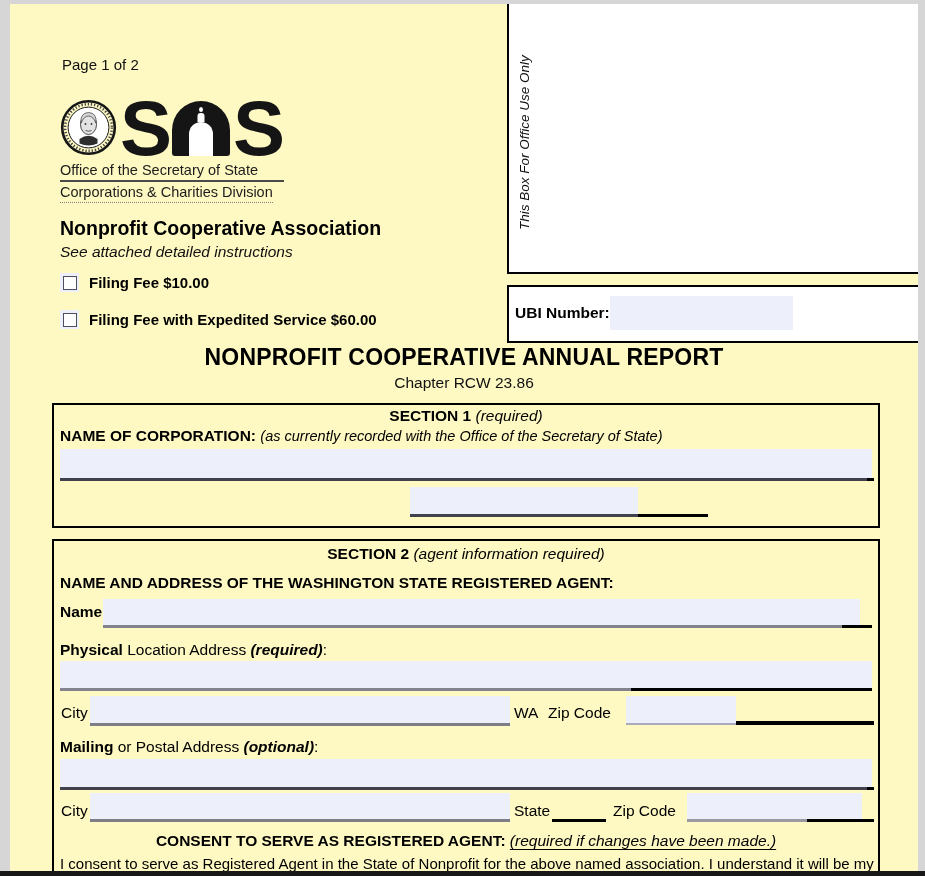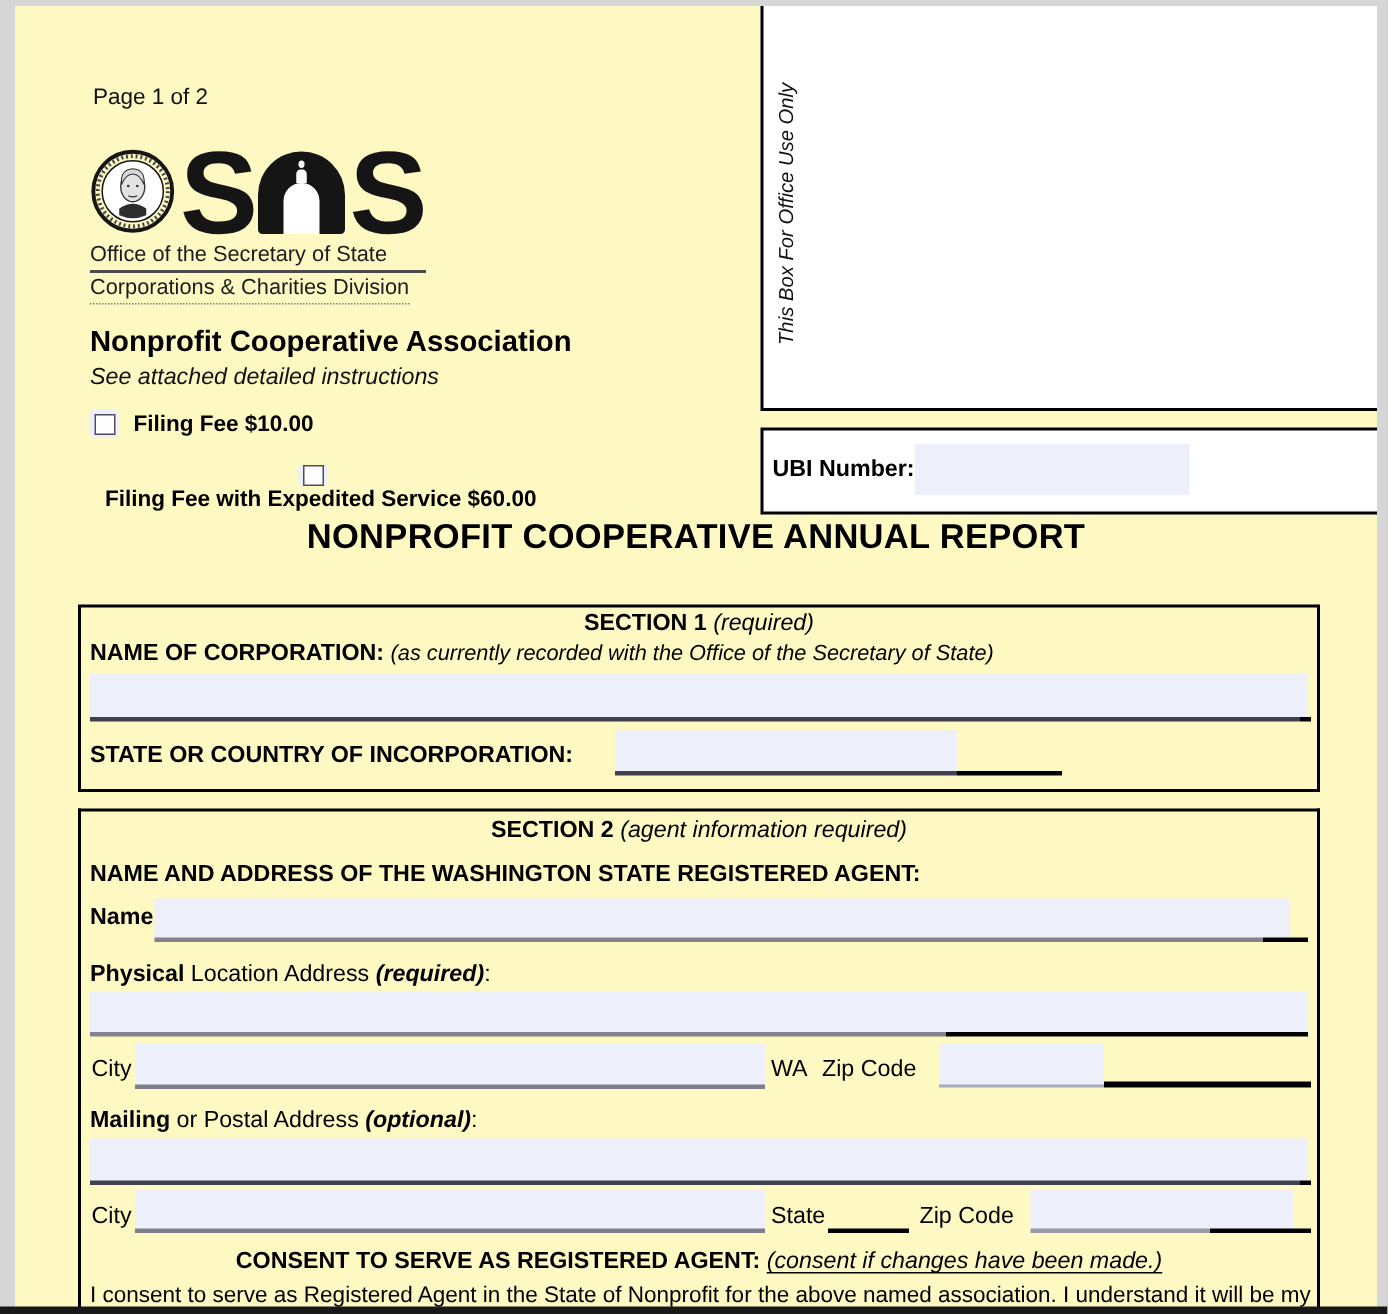"Filing Fee with Expedited Service" .fee-row-2 { flex-direction: column -> none }
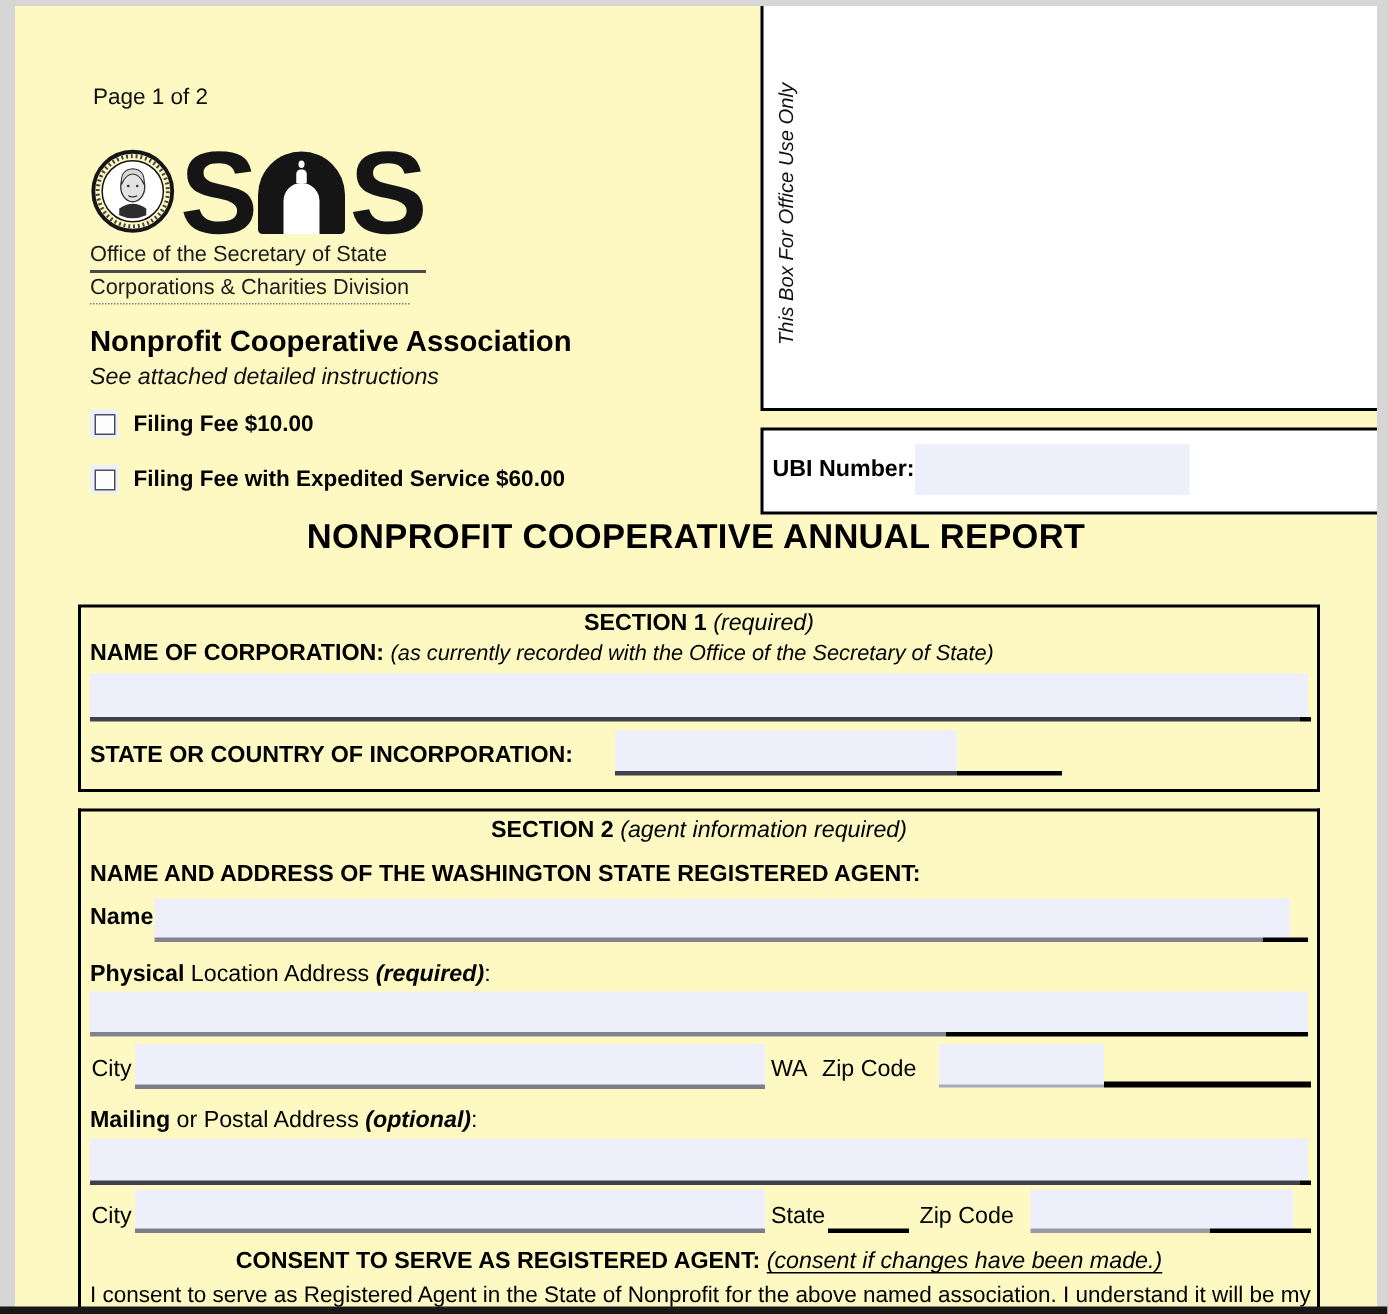"Chapter RCW 23.86" div.abs { html: none -> <div>Chapter RCW 23.86</div> }
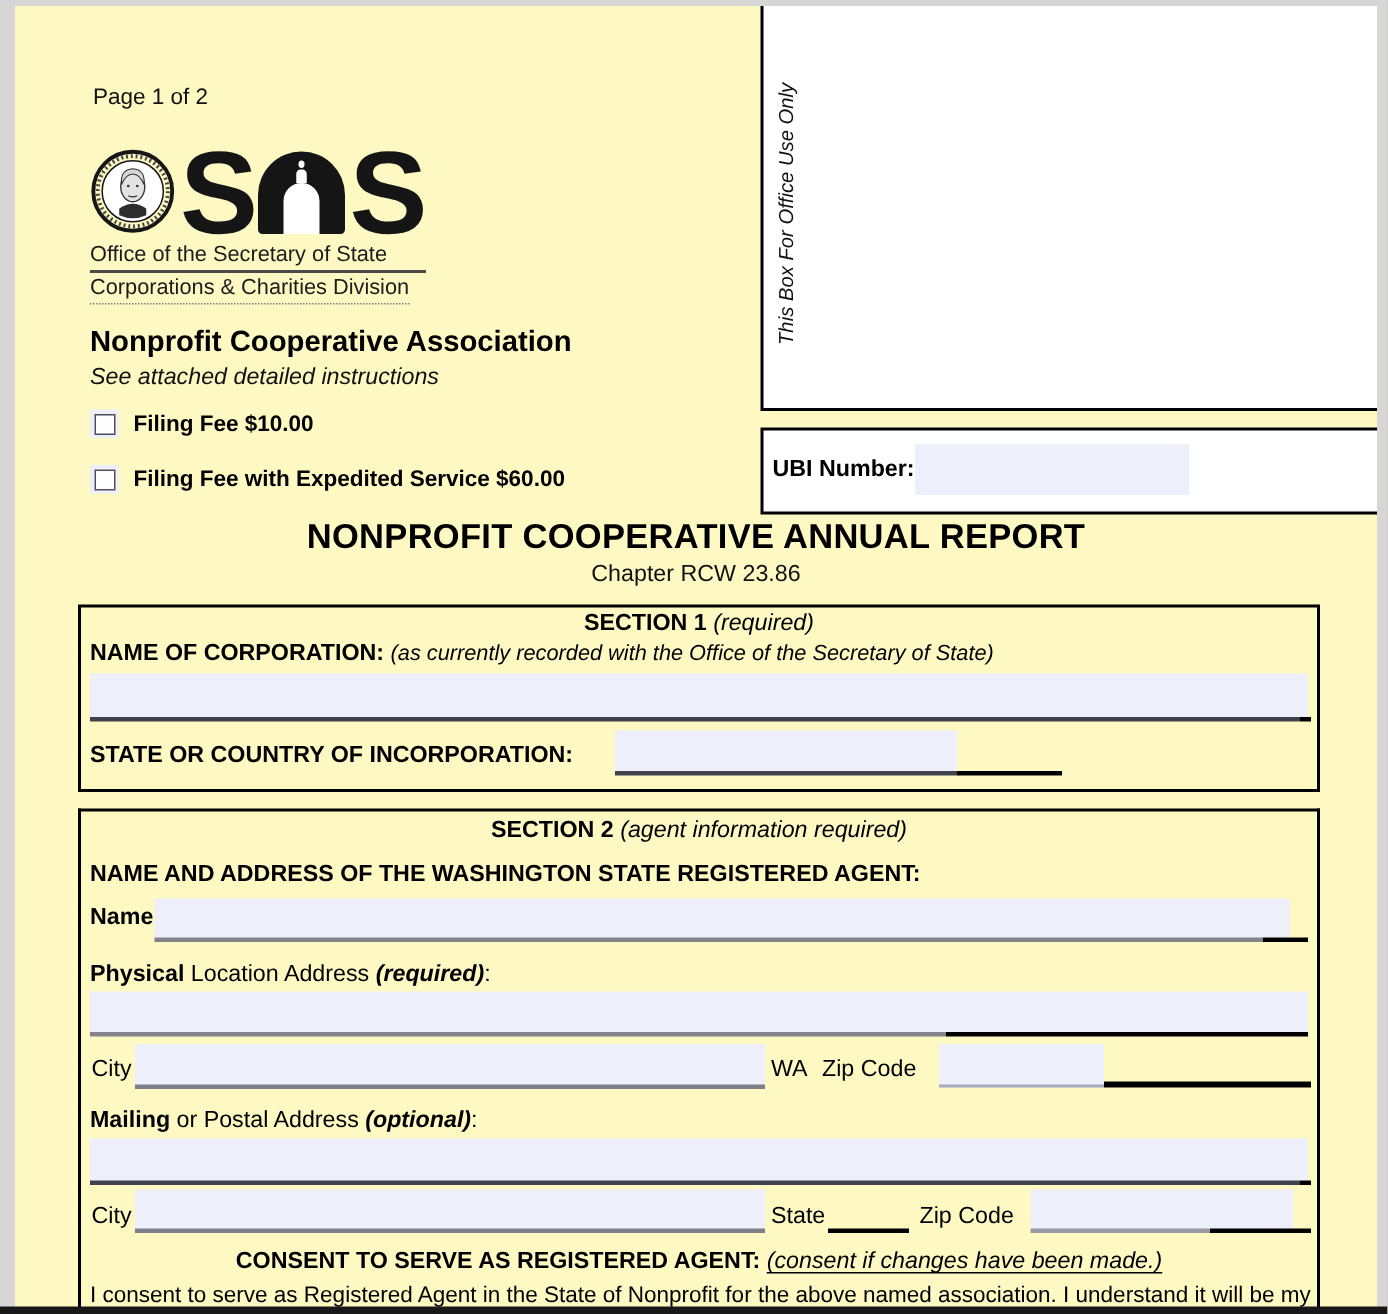"STATE OR COUNTRY OF INCORPORATION:" div.abs { html: <div>STATE OR COUNTRY OF INCORPORATION:</div> -> none }
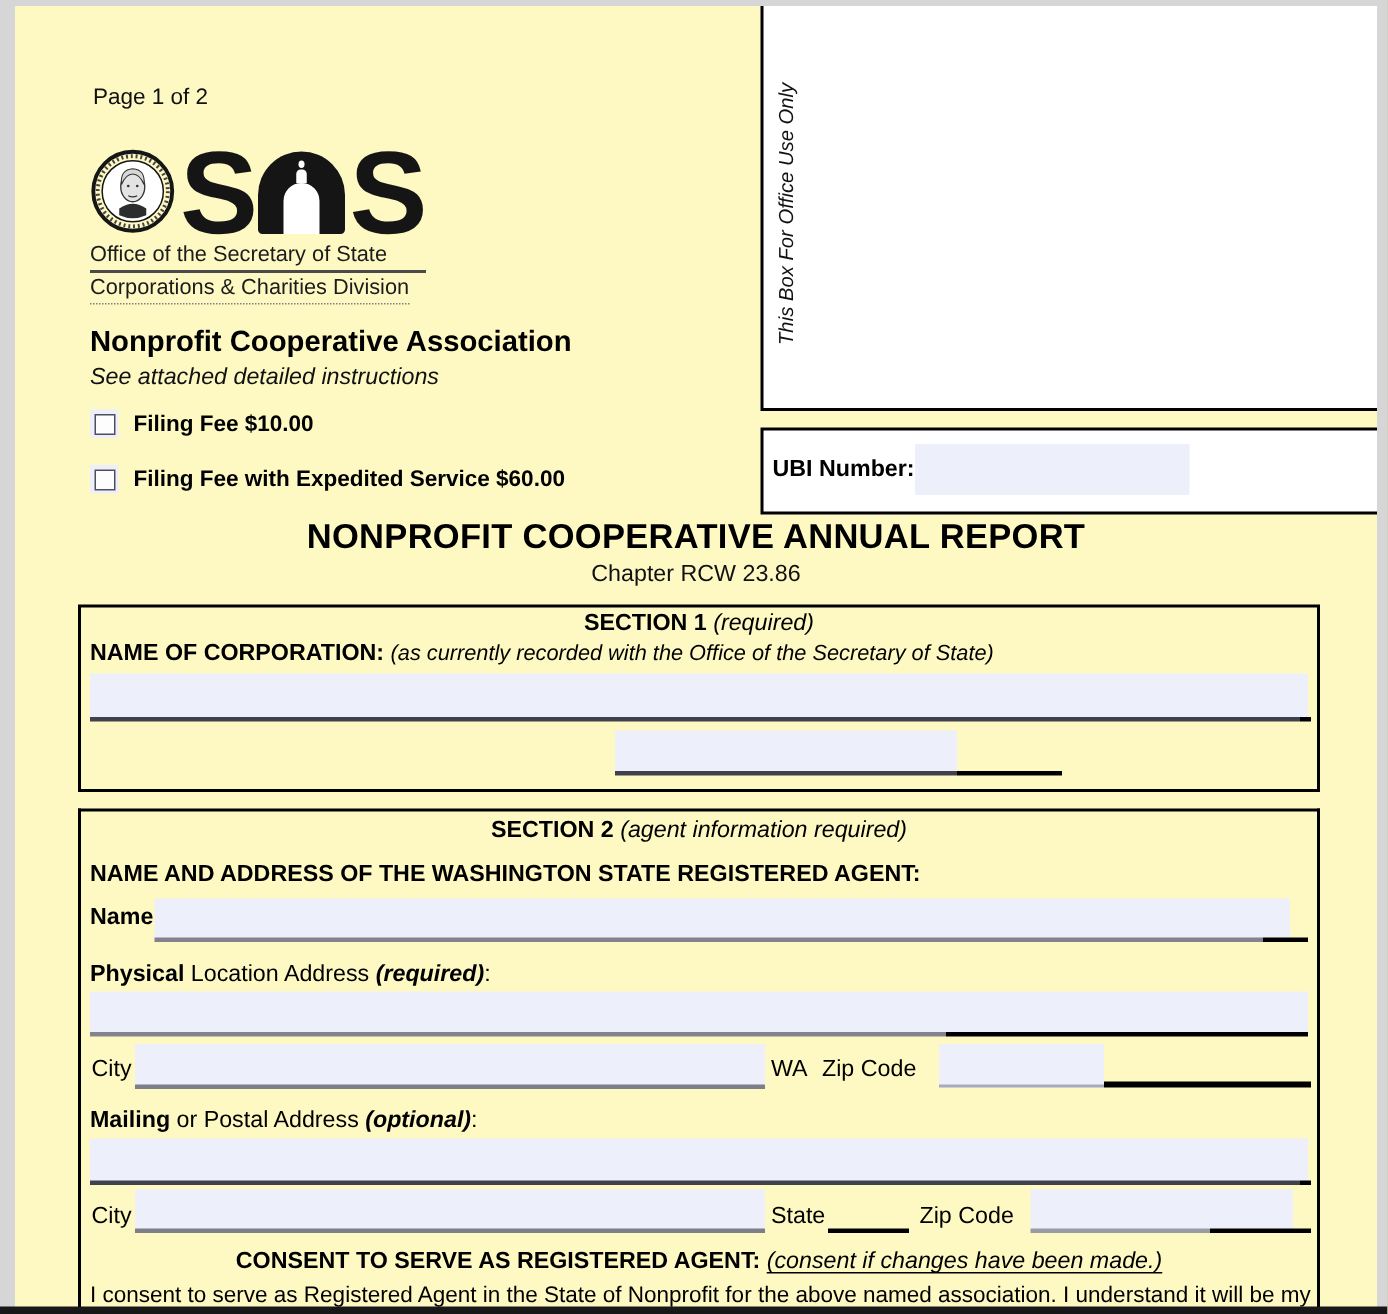"(consent if changes have been" span { text: consent -> required }
